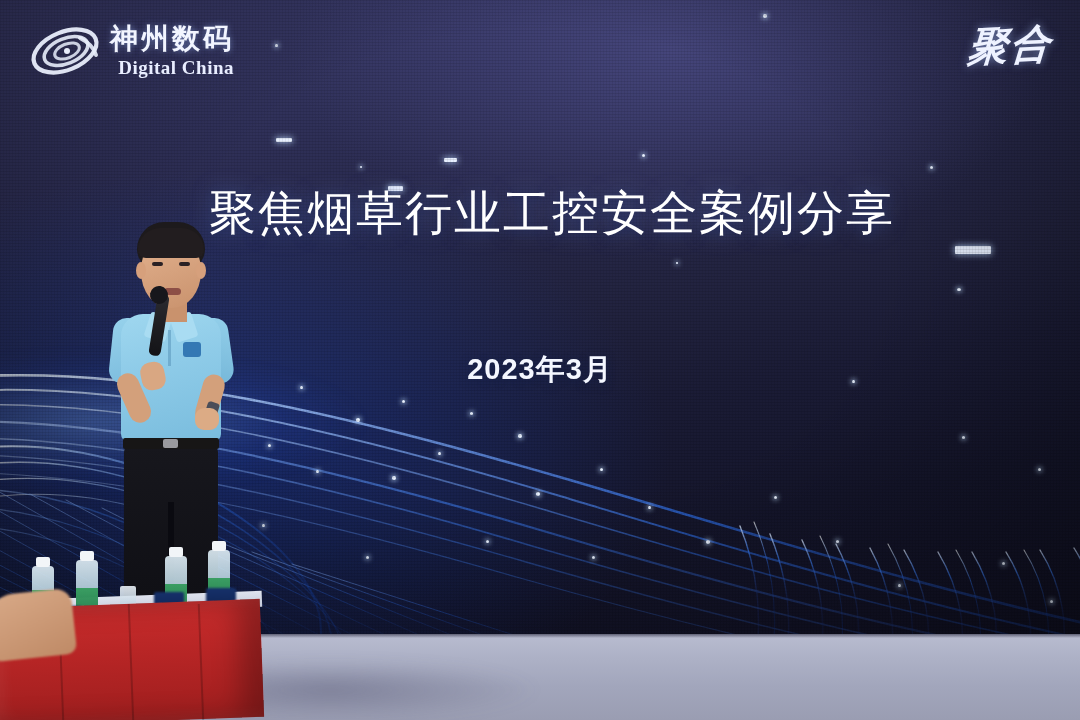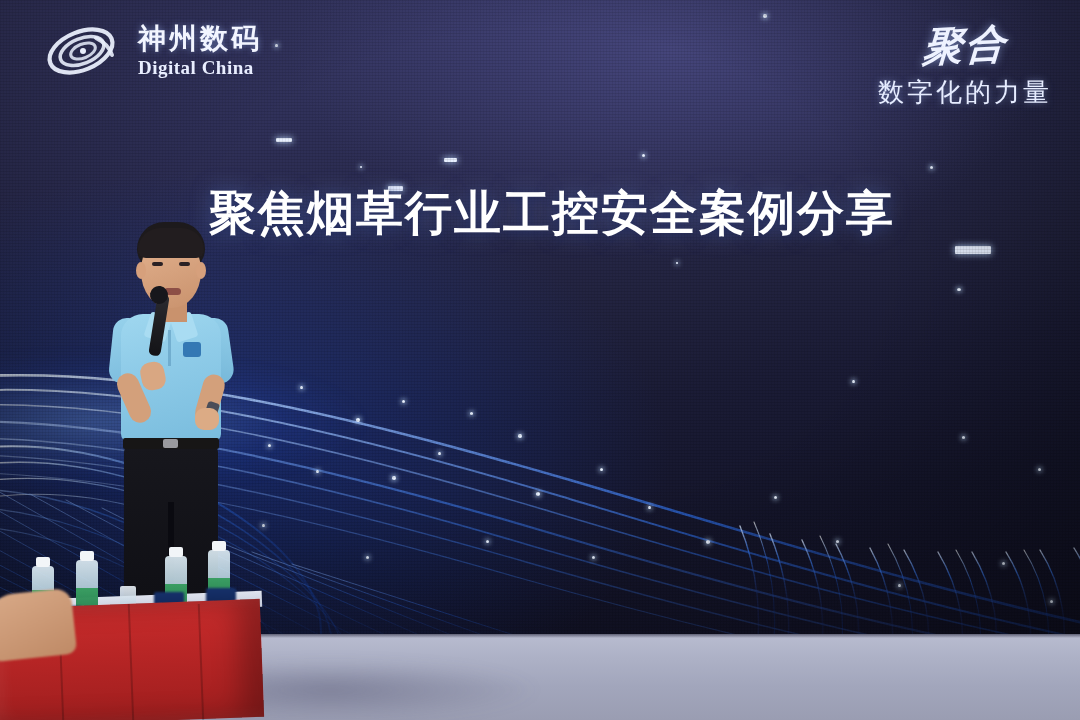"神州数码" .logo-block { gap: 20px -> 8px; left: 44px -> 28px; text-align: none -> right }
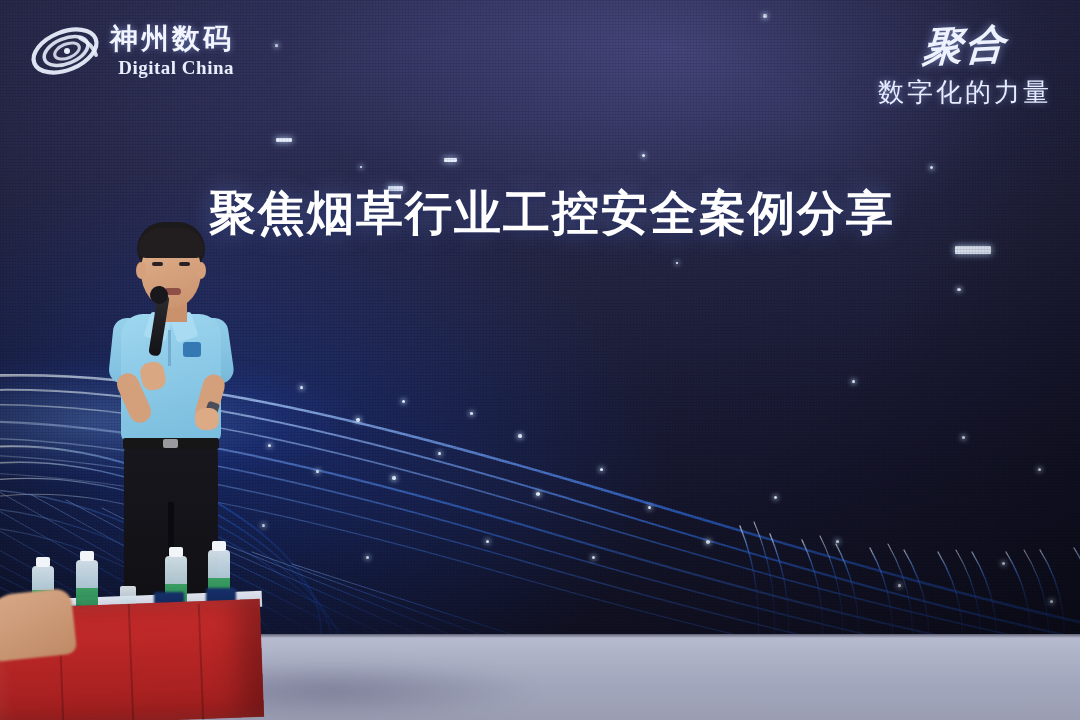"数字化的力量" div.slogan-sub { html: <div>数字化的力量</div> -> none }
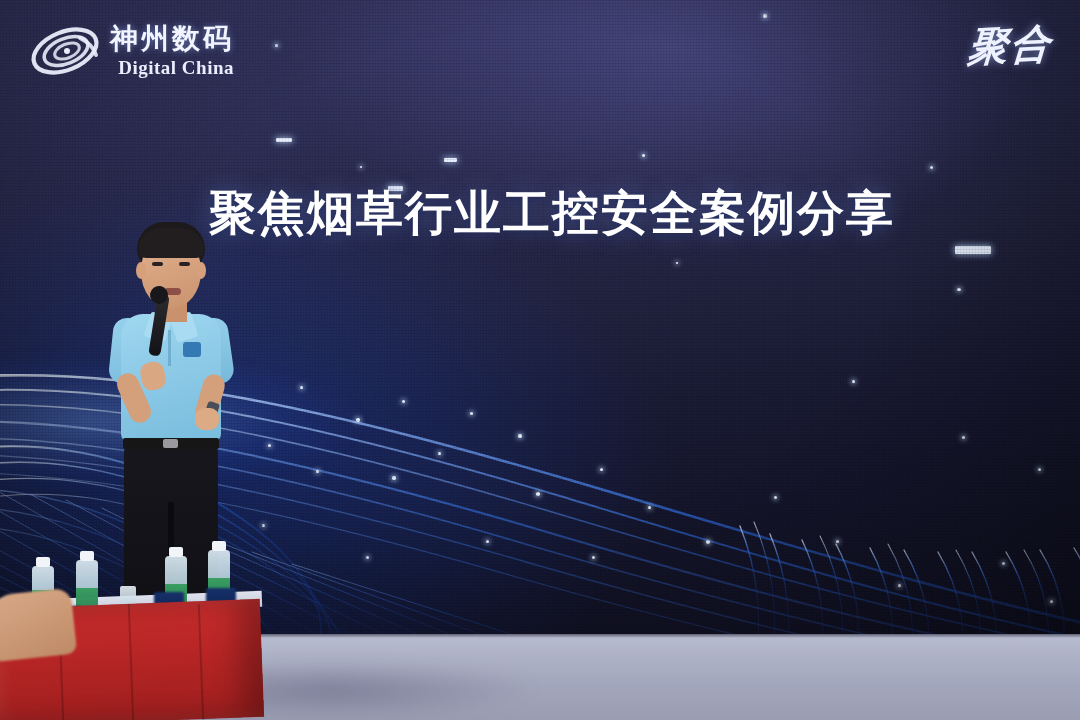"聚焦烟草行业工控安全案例分享" .slide-title { font-weight: bold -> normal }
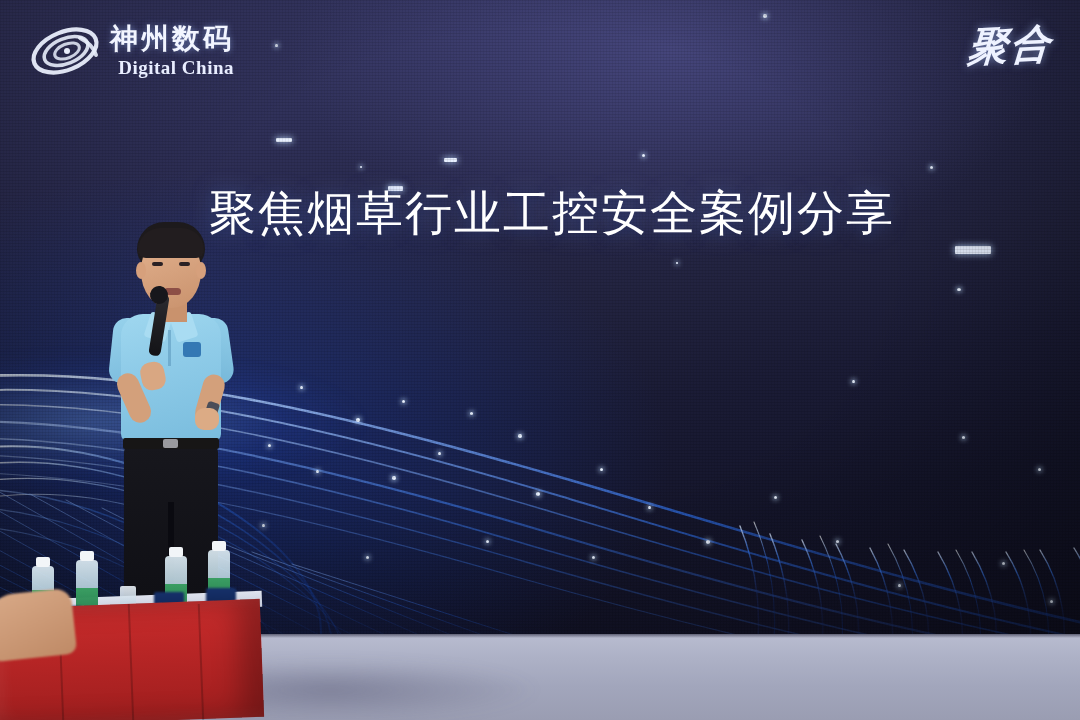"2023年3月" div.slide-date { html: none -> <div>2023年3月</div> }
